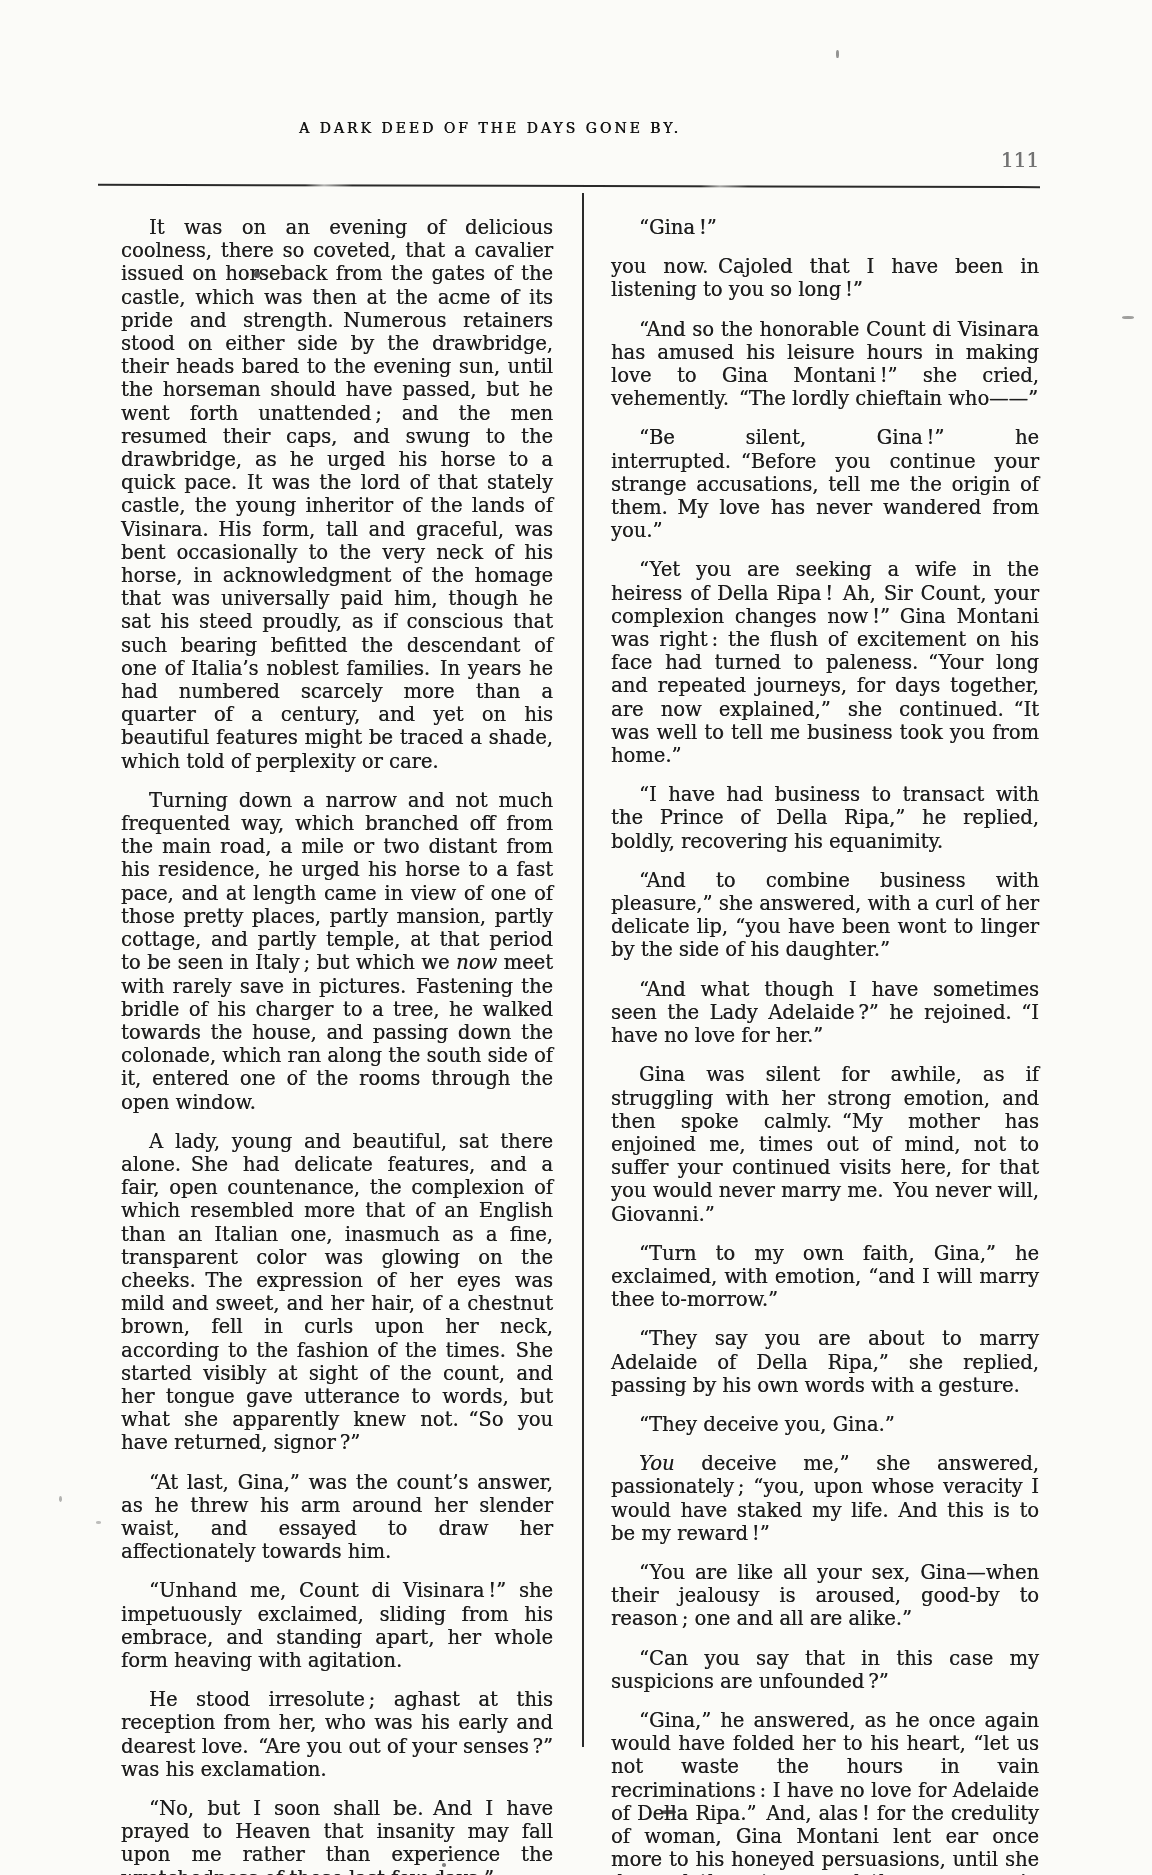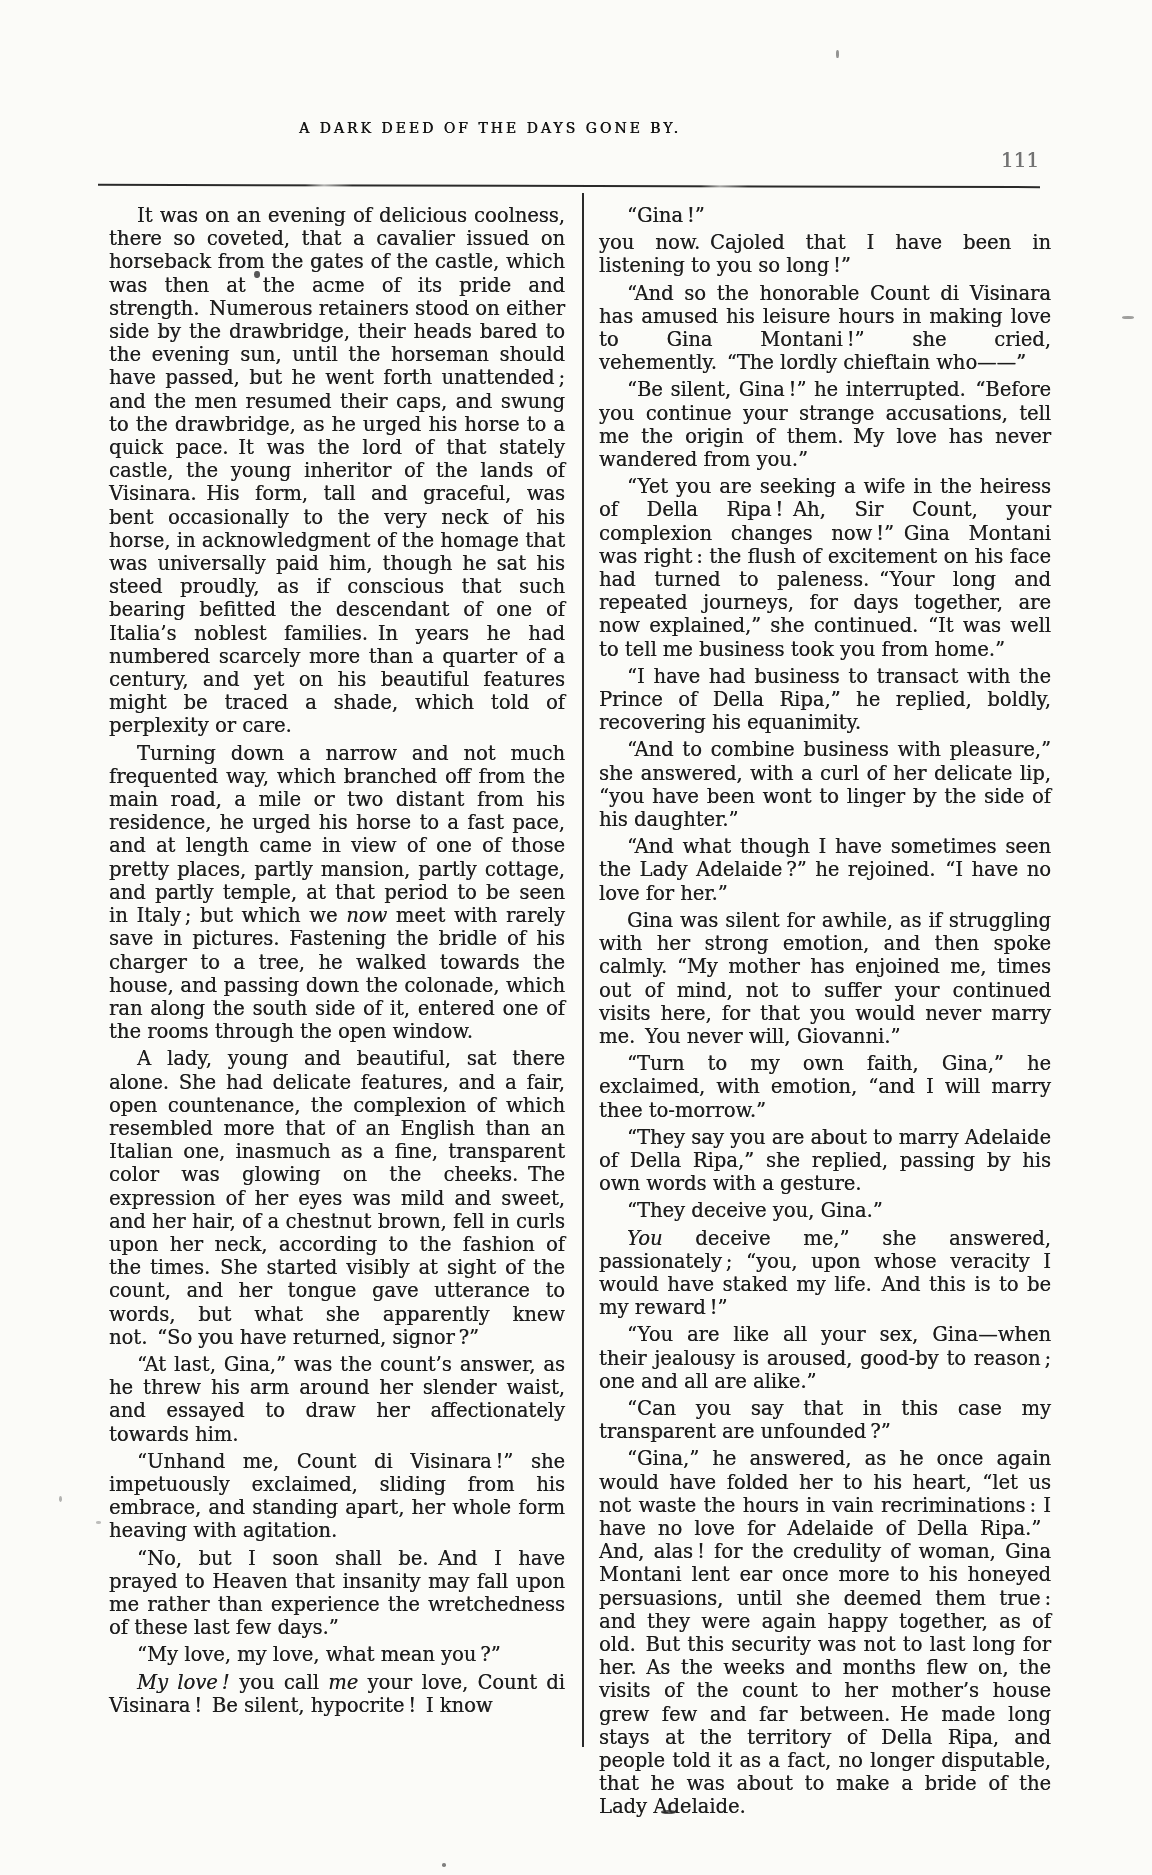"It was on an evening" .para { margin: 4px -> 16px }
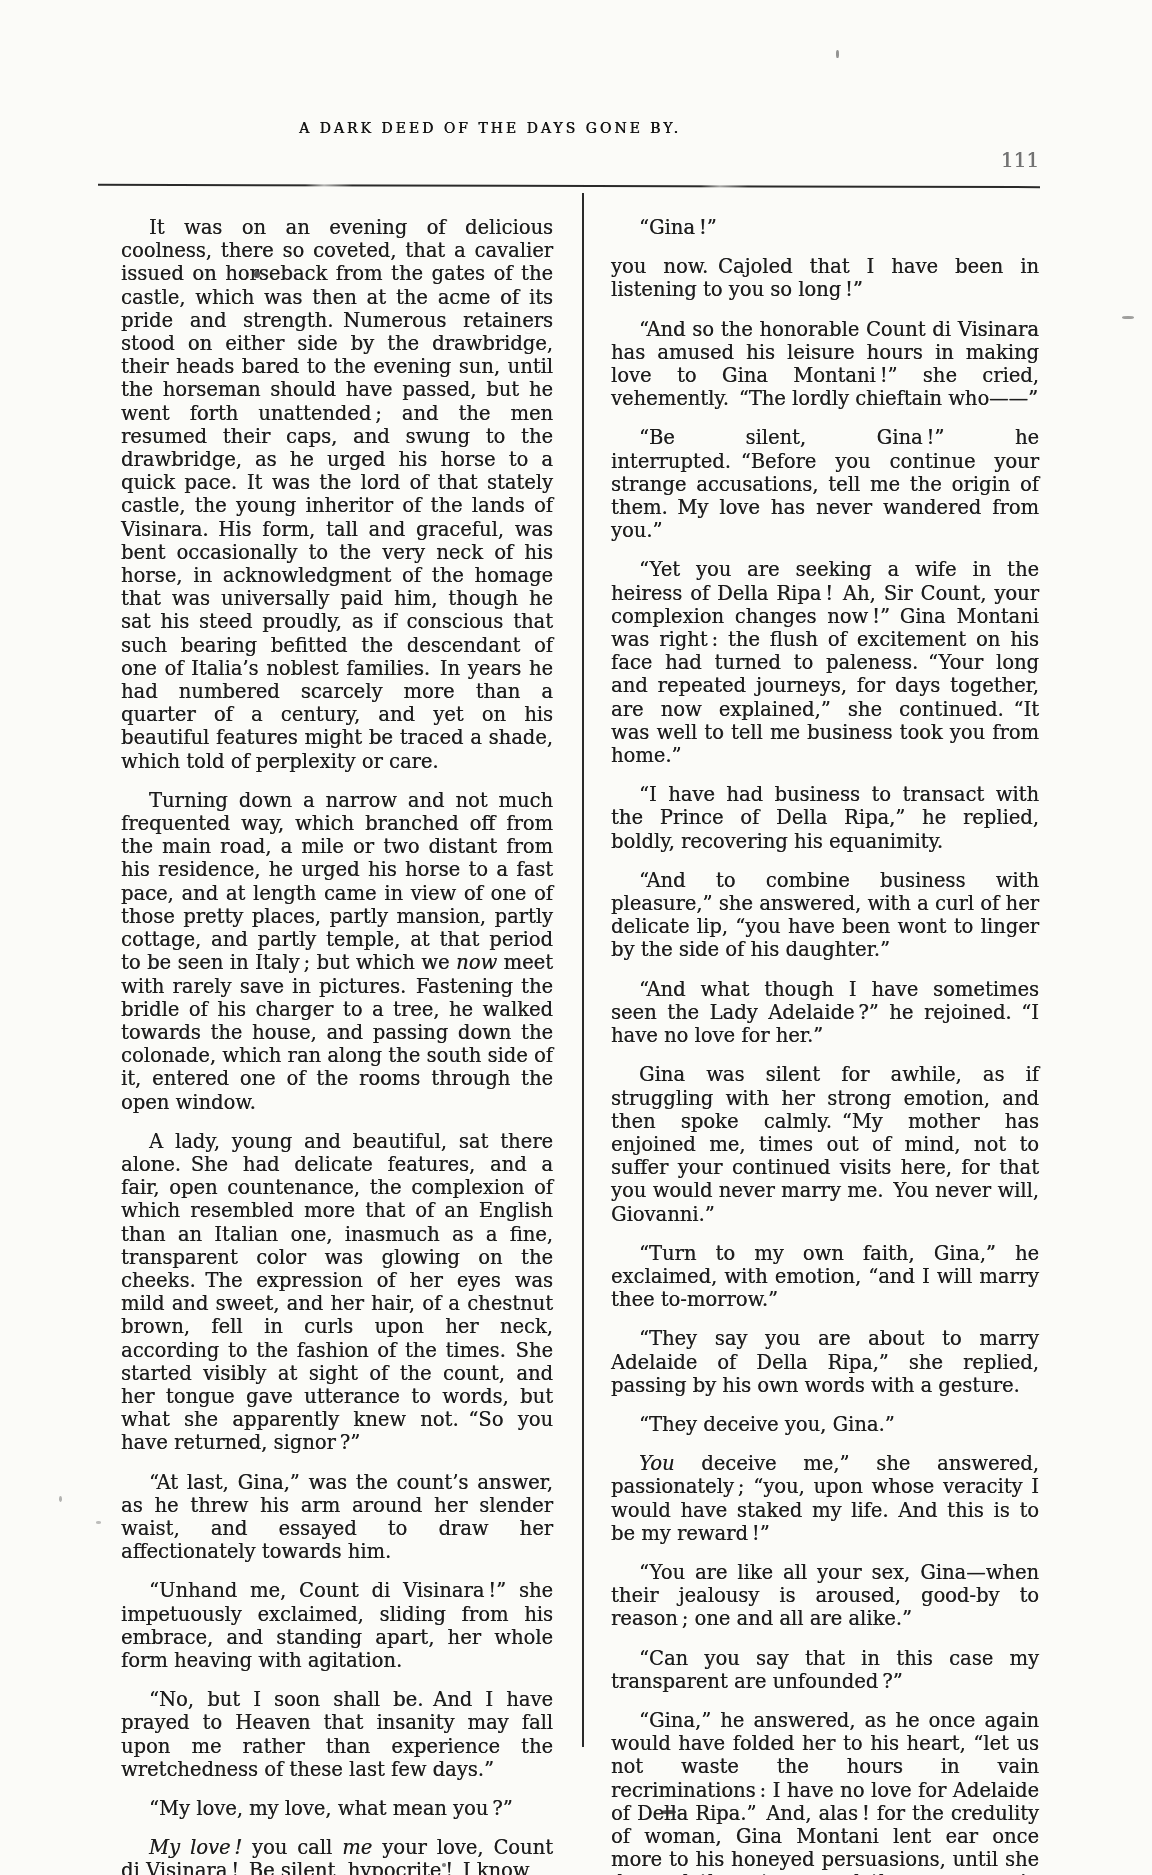"“Can you say that in" span { text: transparent -> suspicions }
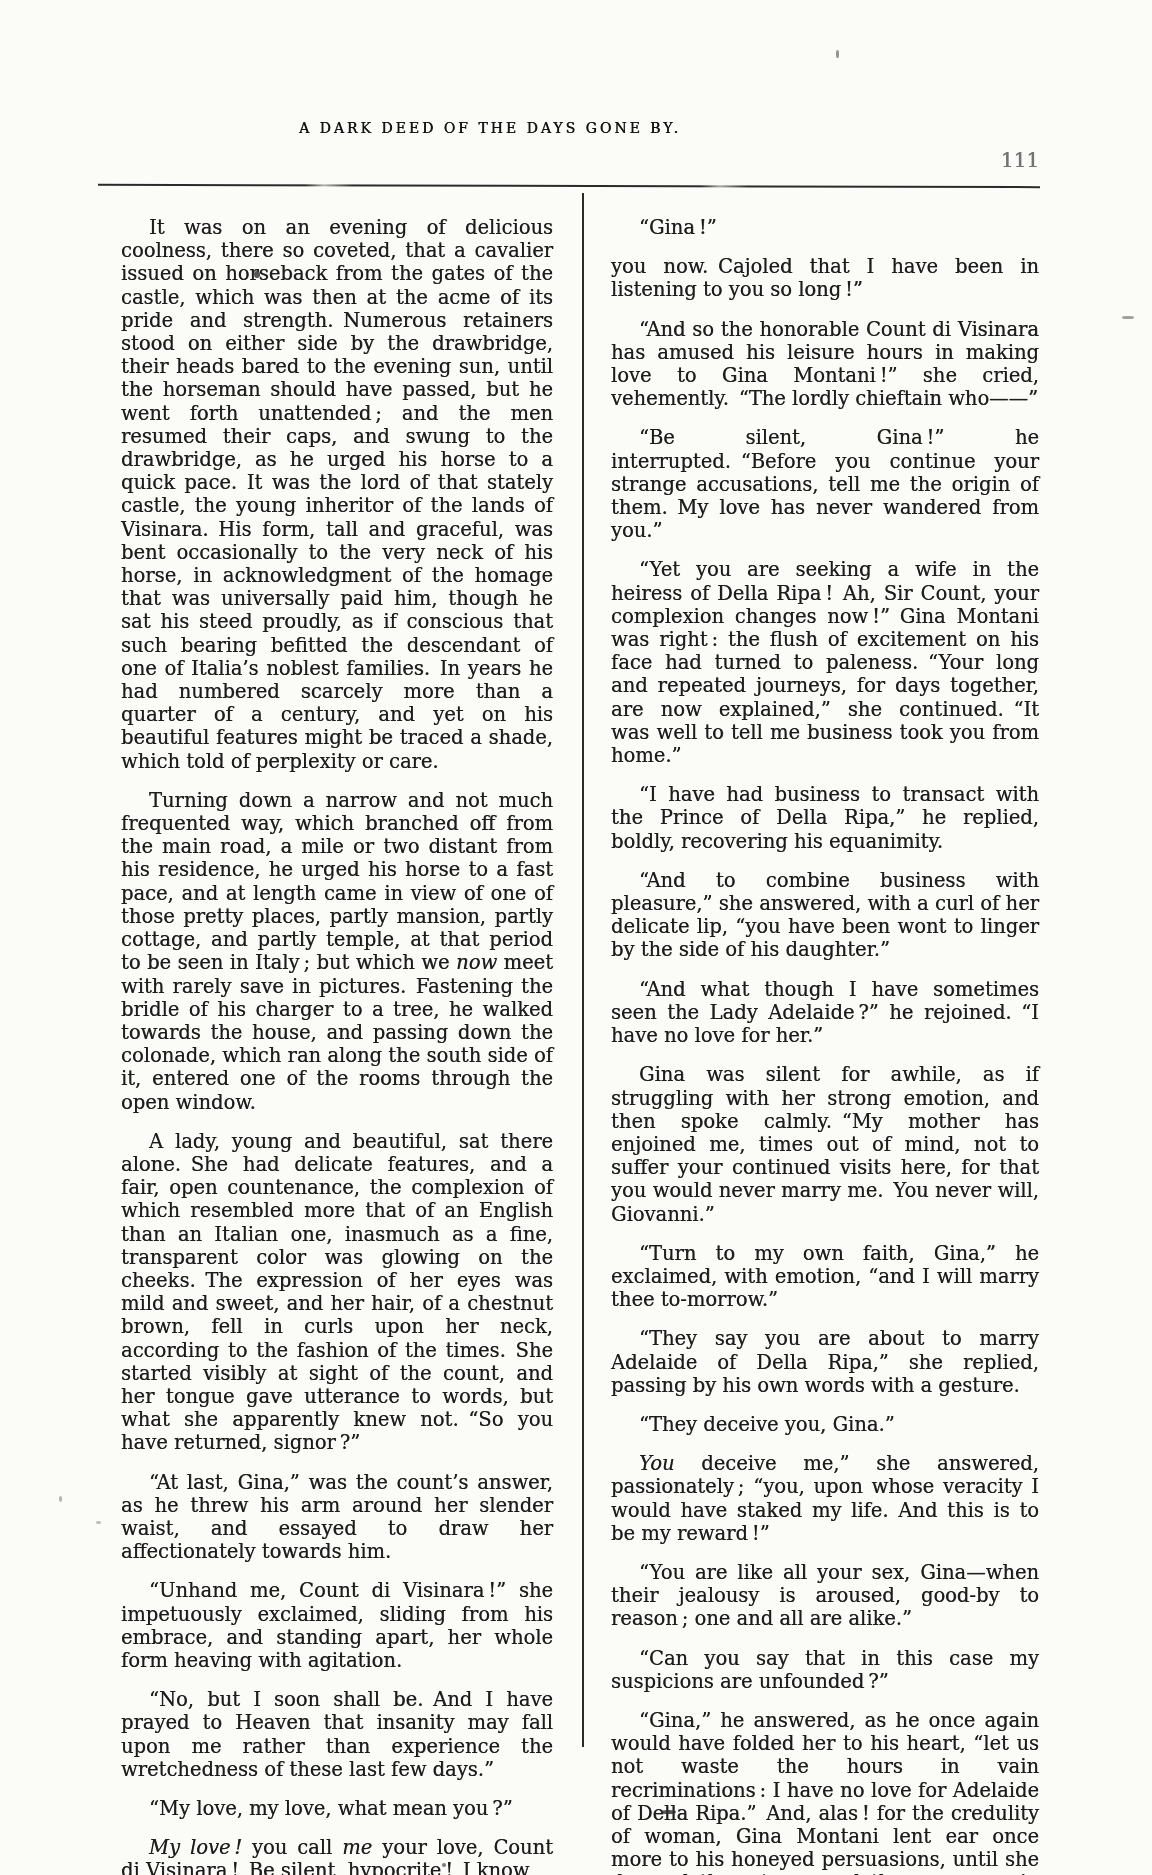"He stood irresolute ; aghast" p.para { html: none -> <p><span>He stood irresolute ; aghast at this reception from her, who was his early and dearest love. “Are you out of your senses ?” was his exclamation.</span></p> }
